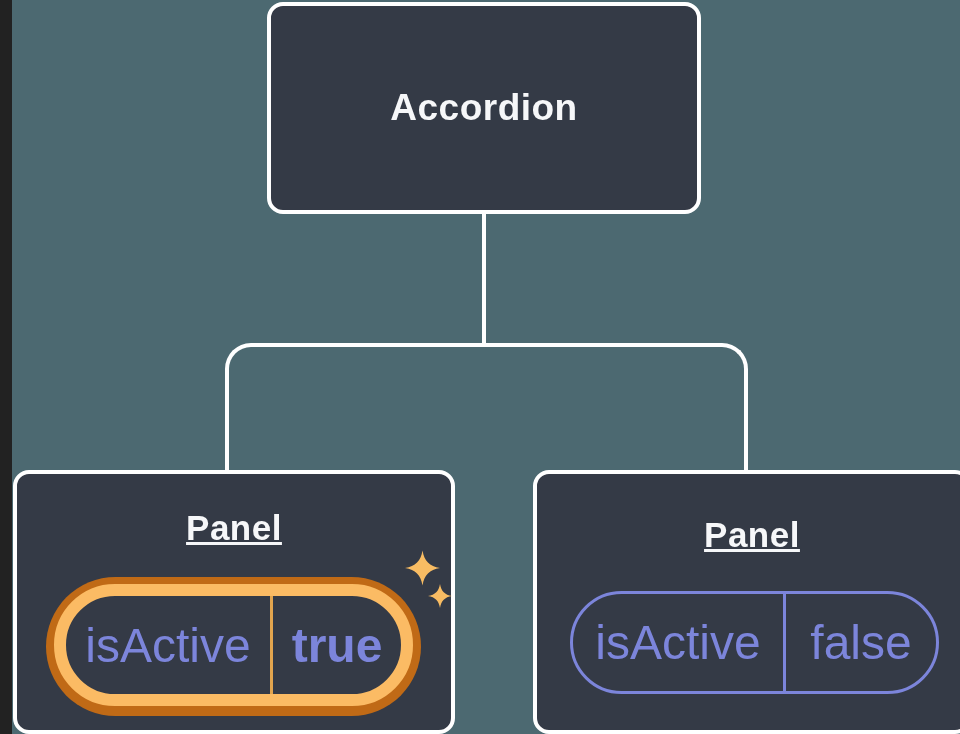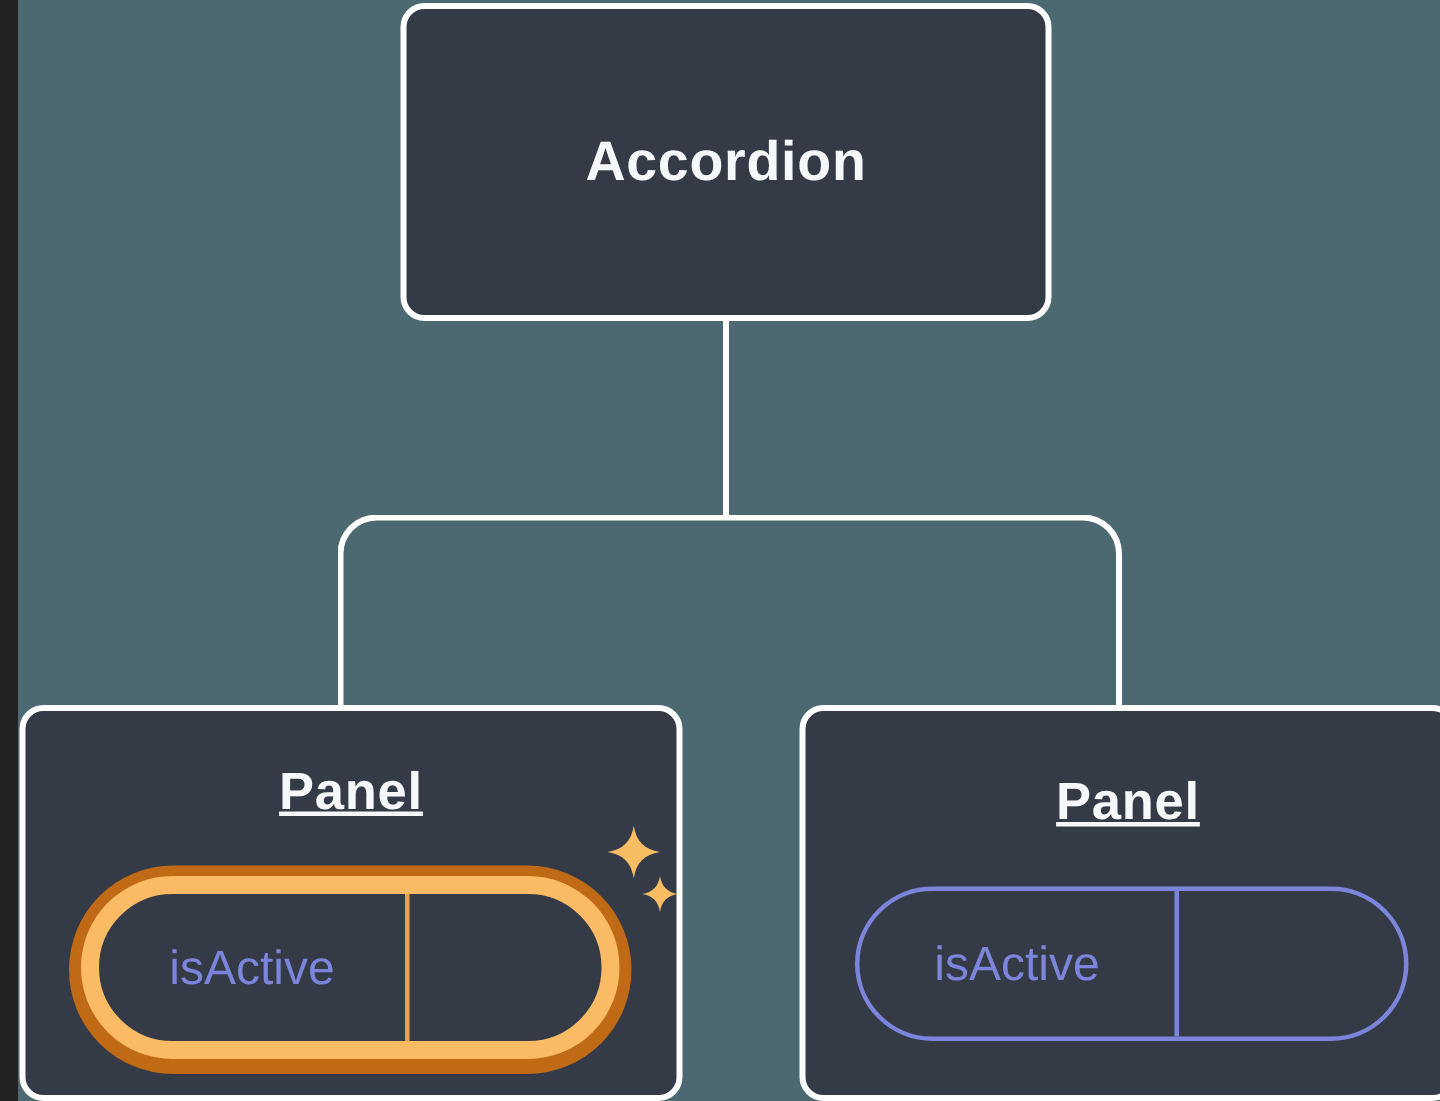"isActive" .pill-cell { font-size: 32px -> 48px }
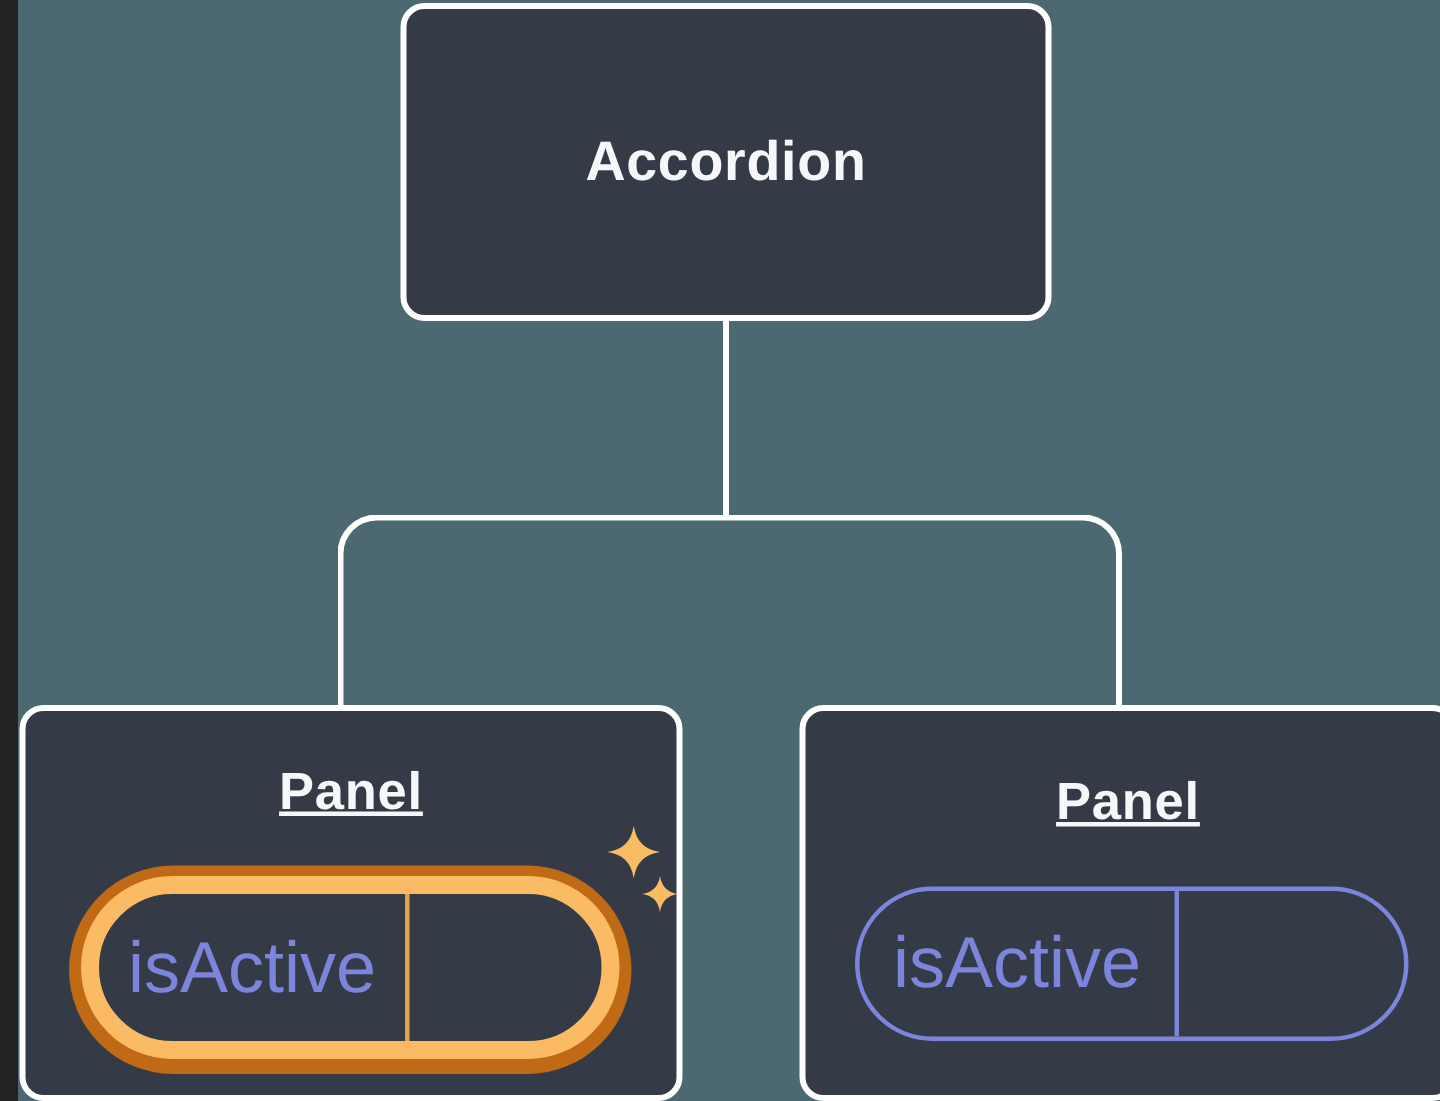"true" div.pill-cell { html: none -> <div>true</div> }
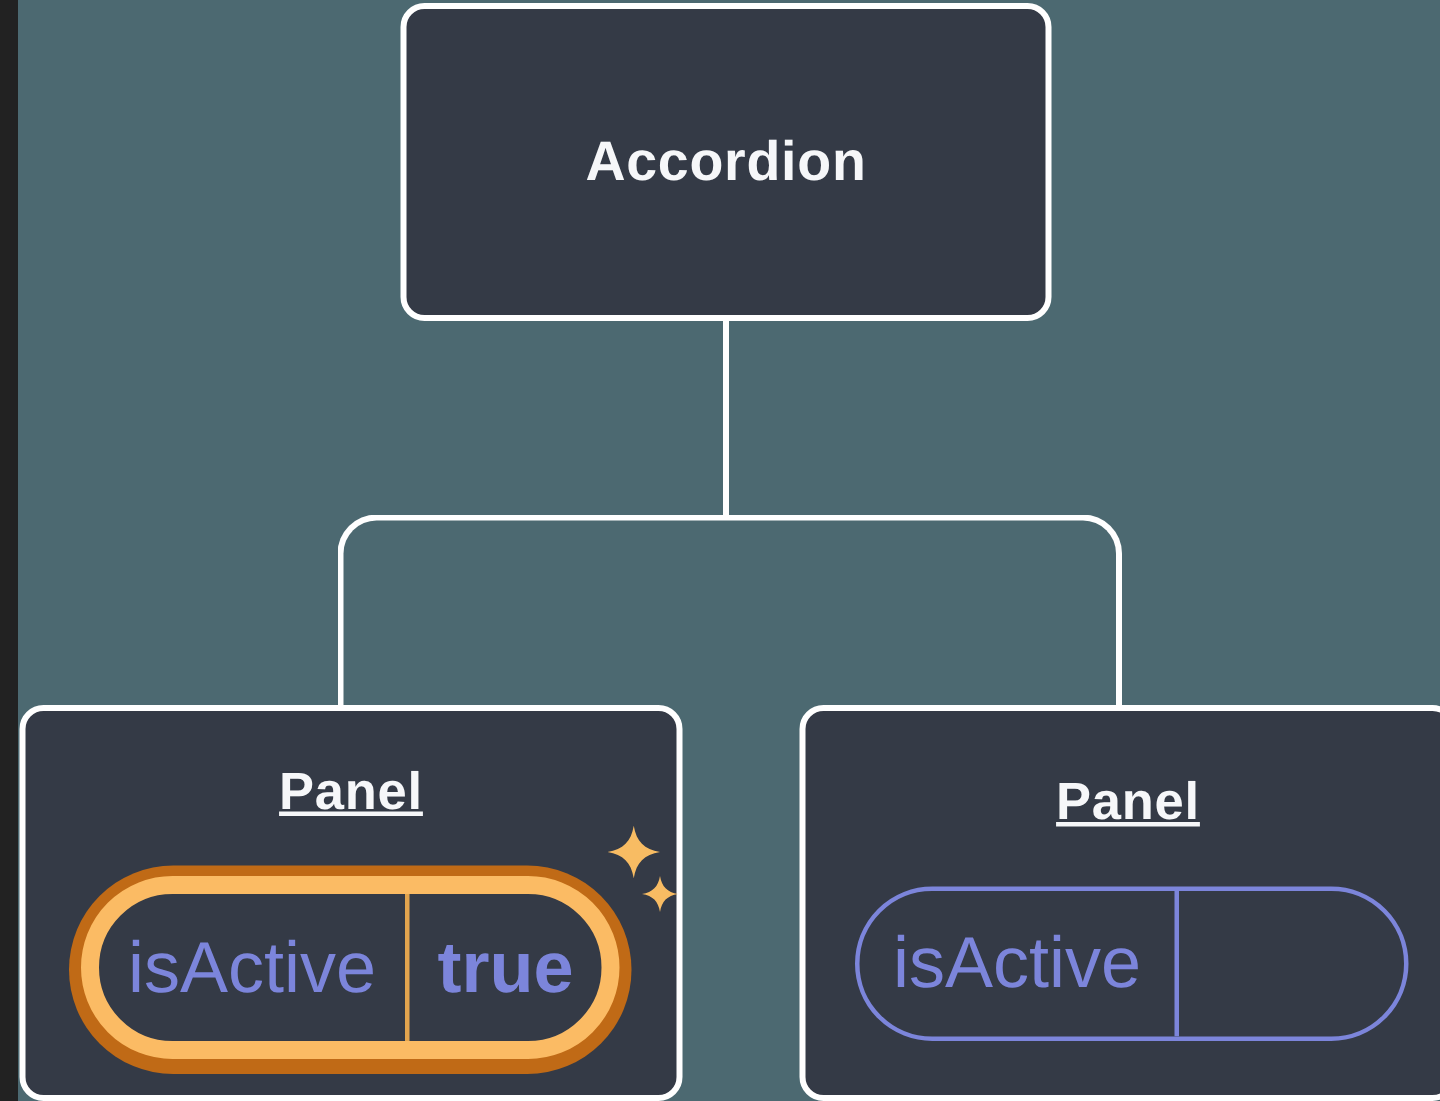"false" div.pill-cell { html: none -> <div>false</div> }
